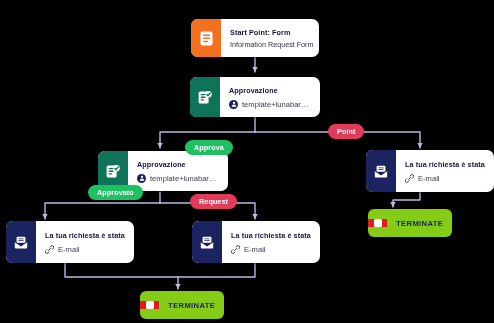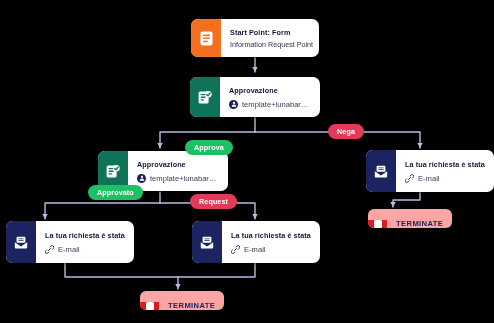"Information Request Point" div.start-sub { text: Point -> Form }
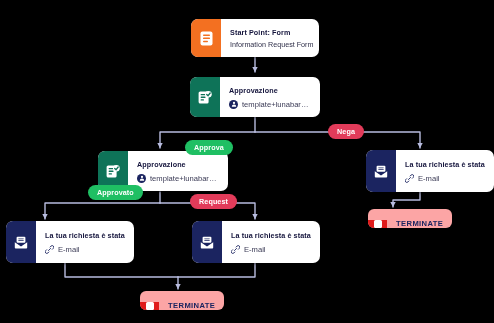"Nega" span { text: Nega -> Point }
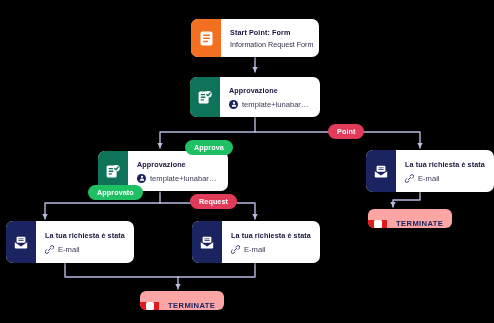"TERMINATE" .terminate { align-items: flex-end -> center; background: #fca5a5 -> #84cc16; height: 19px -> 28px }
